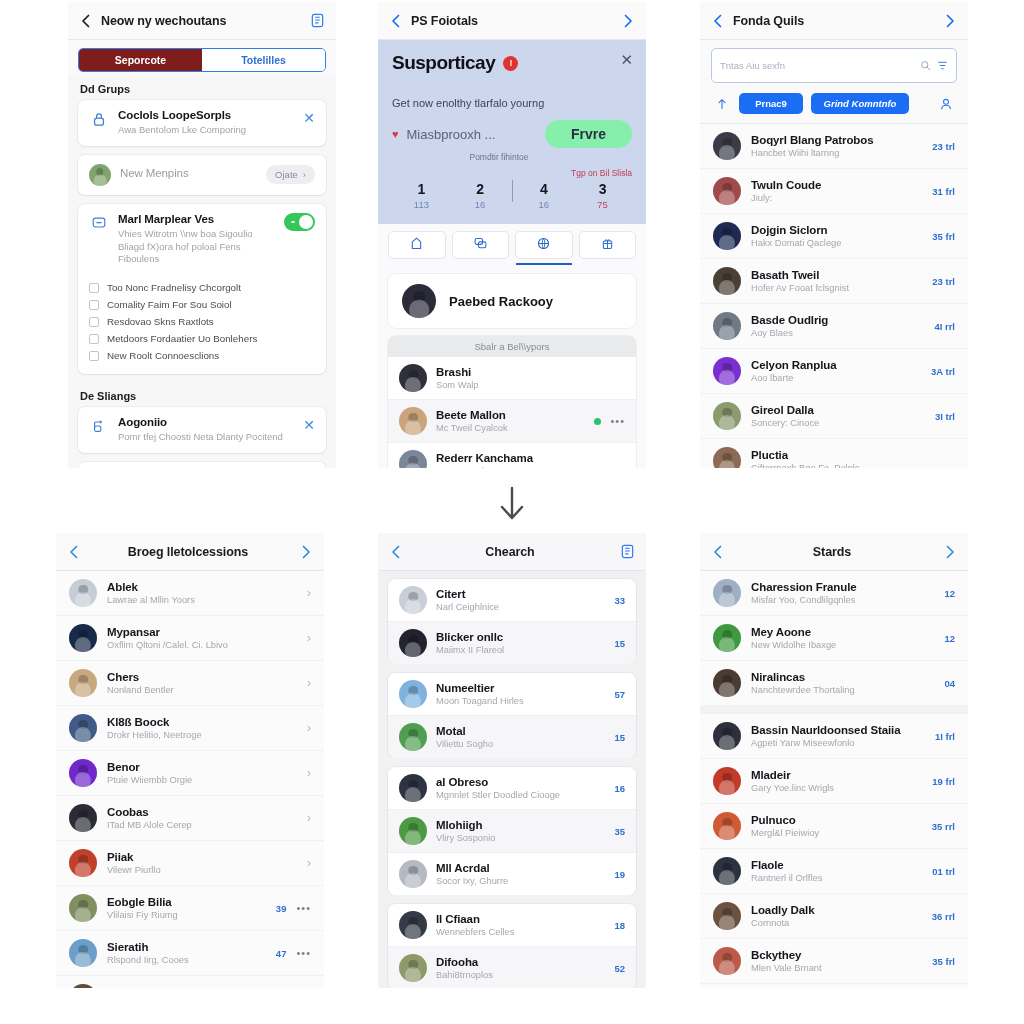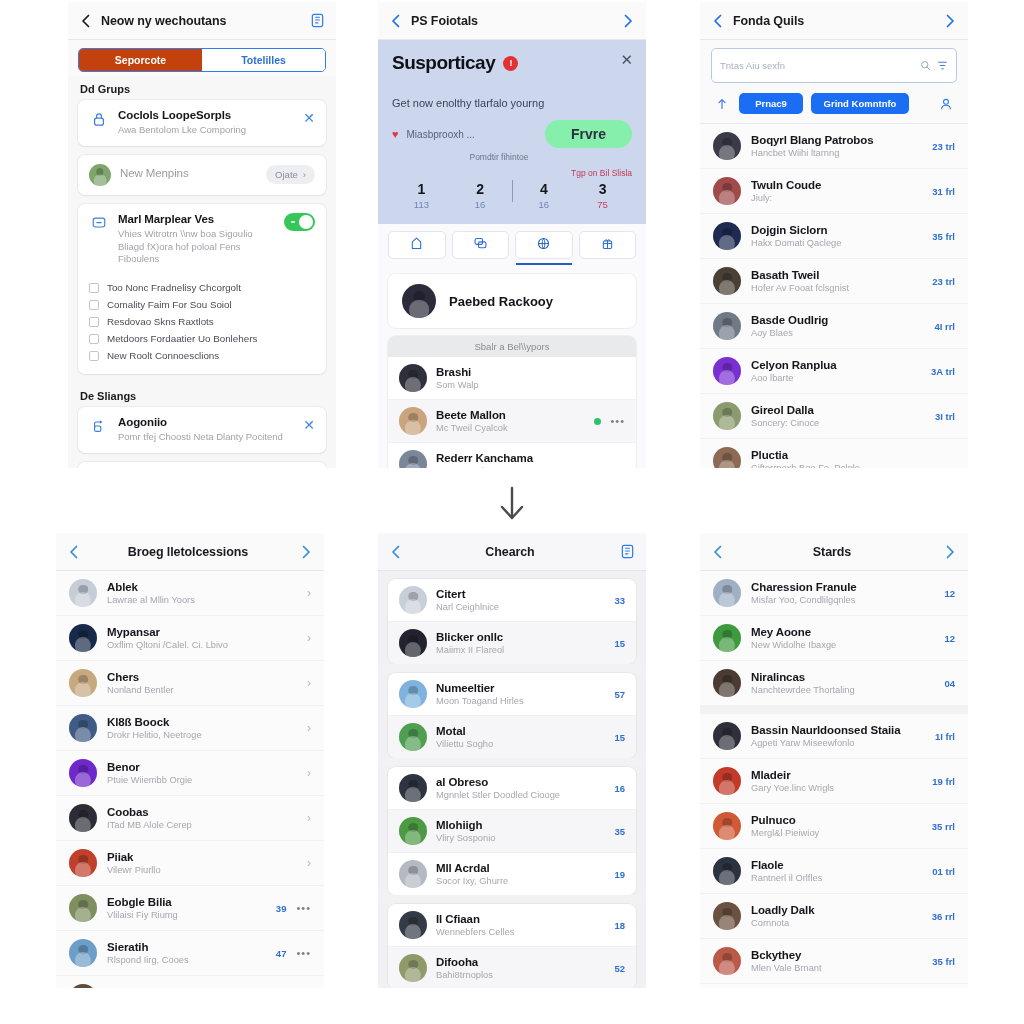"Seporcote" .seg.active { background: #c2410c -> #7f1d1d }
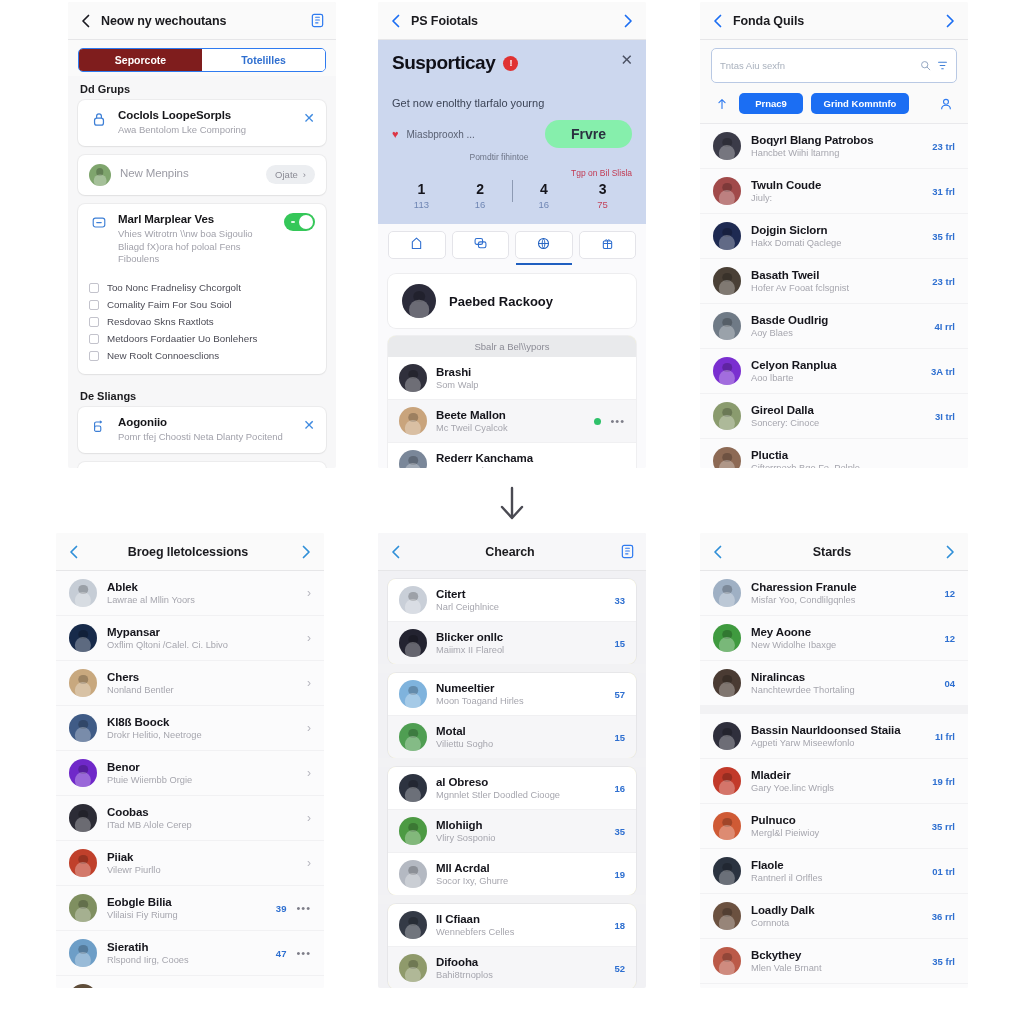"Grind Komntnfo" .abtn.w2 { font-style: none -> italic }
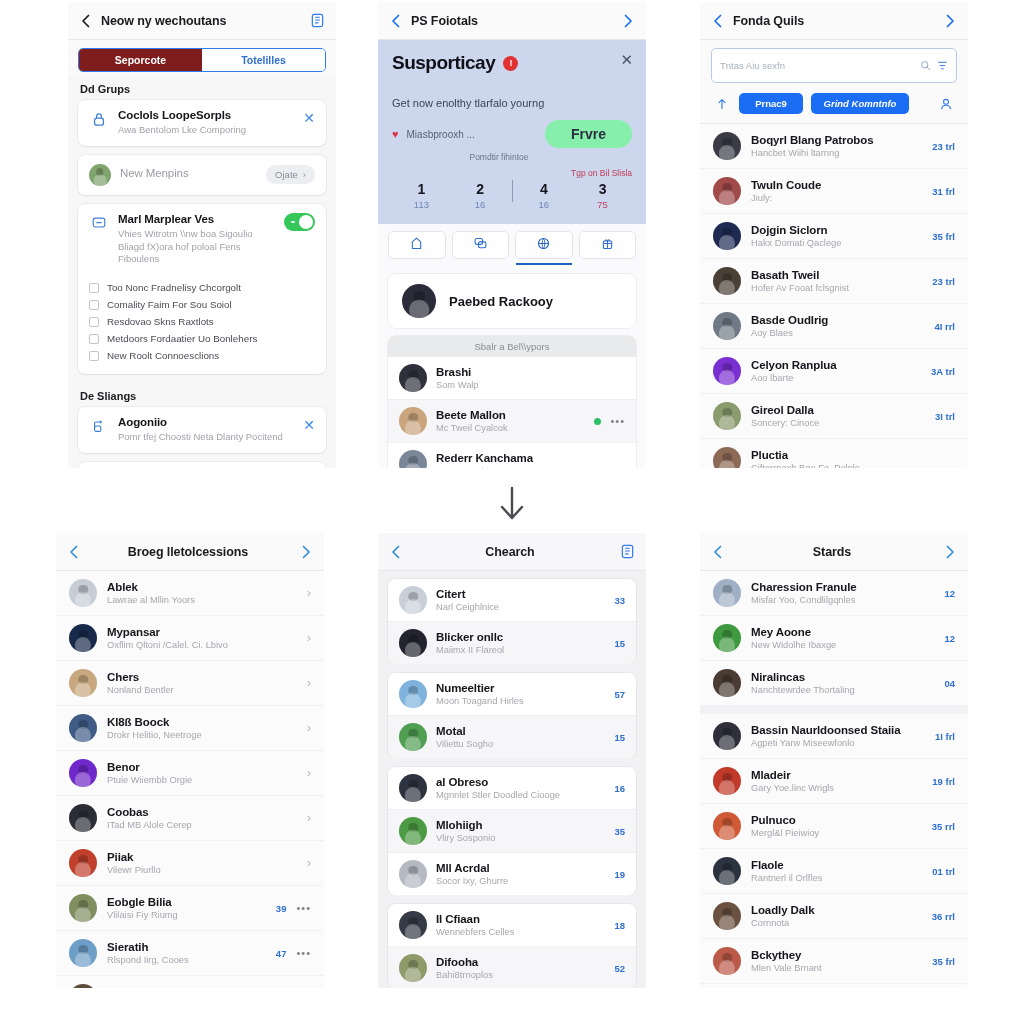"Miasbprooxh ..." .promo-mid-text { font-size: 10px -> 13px }
